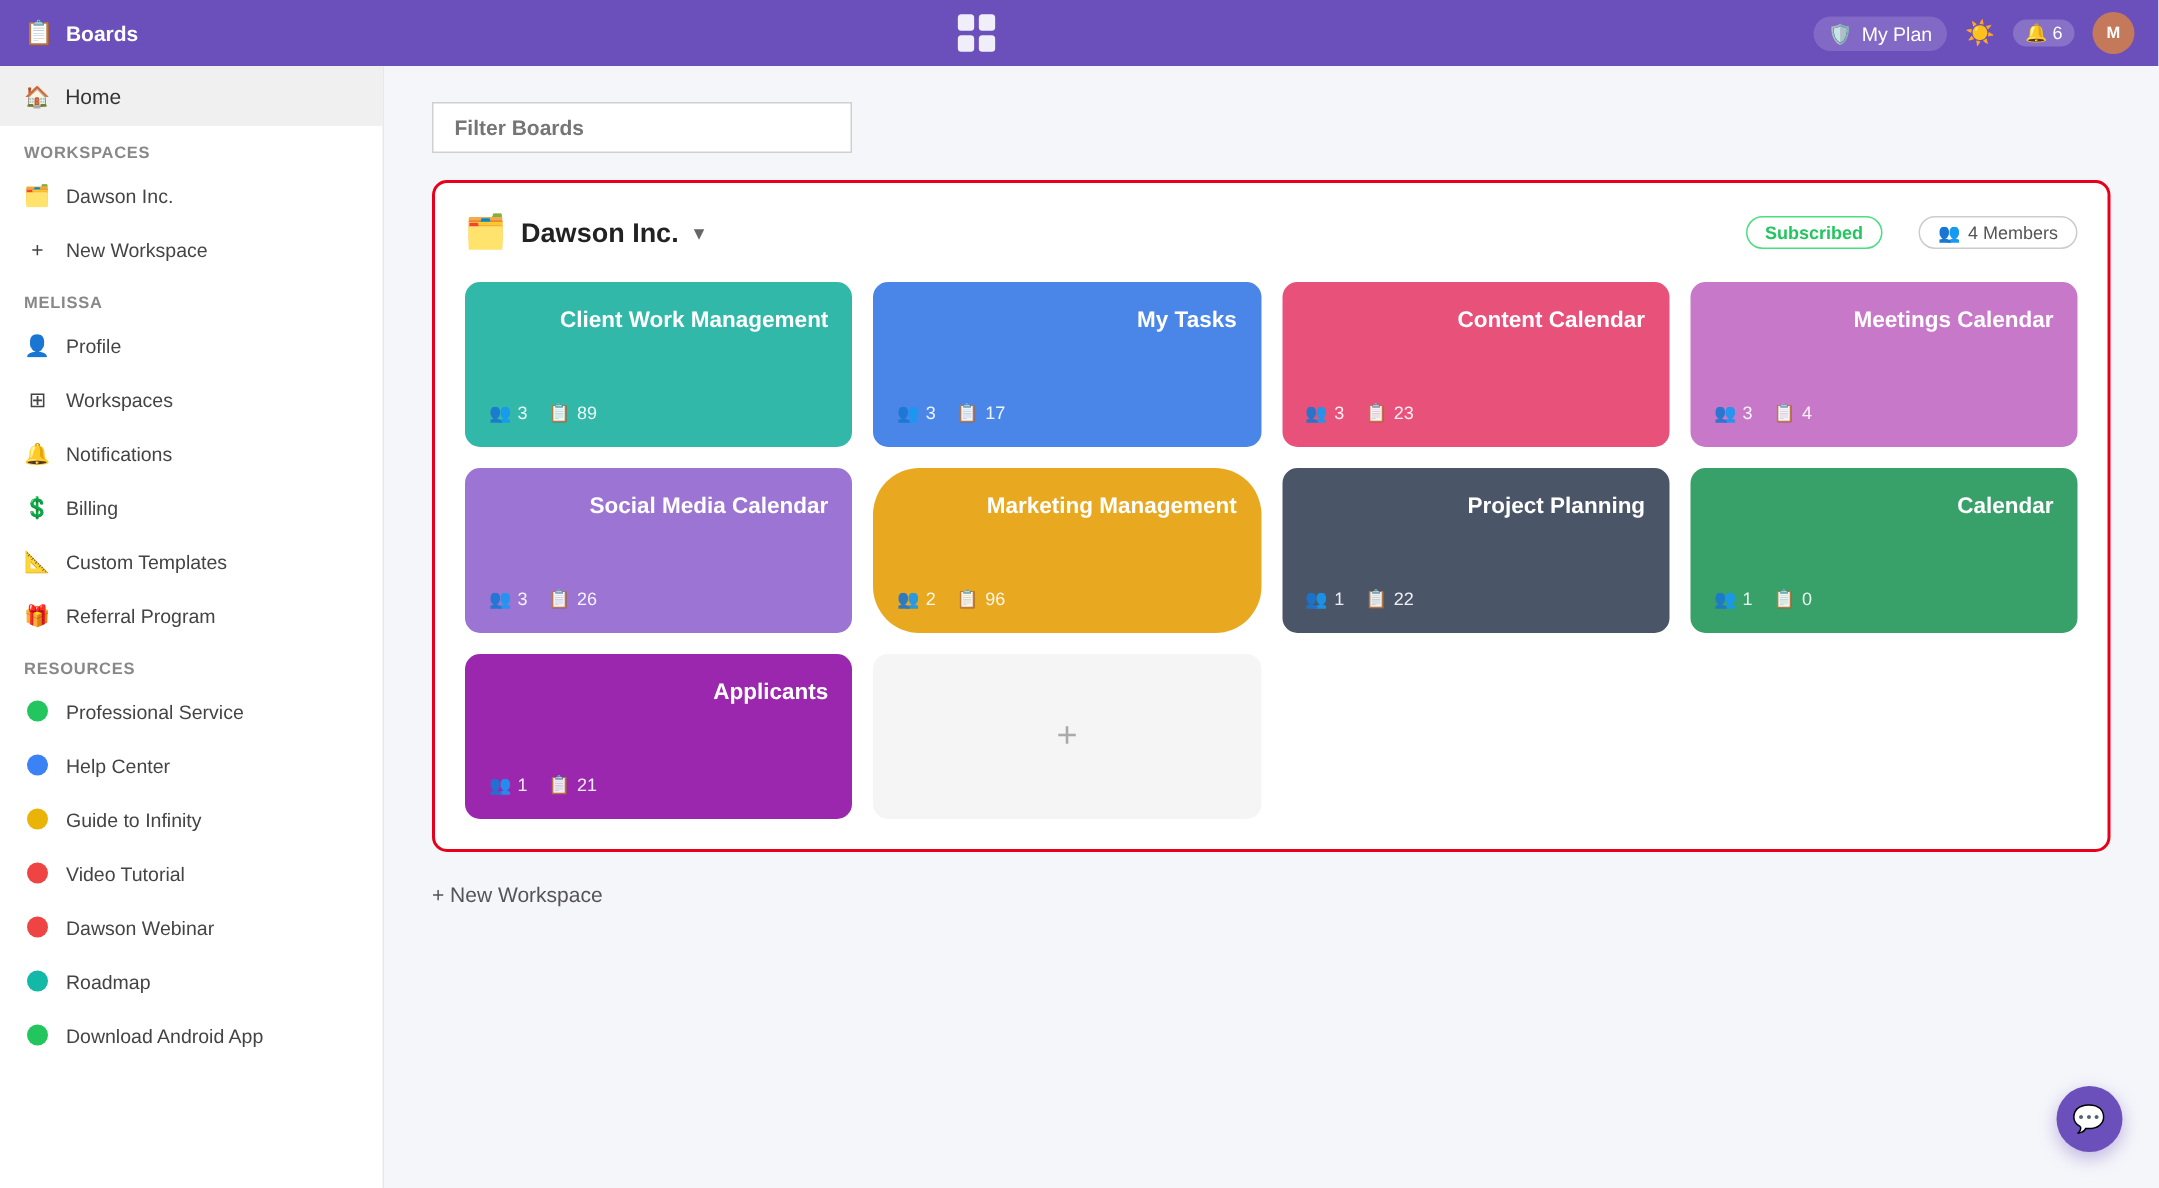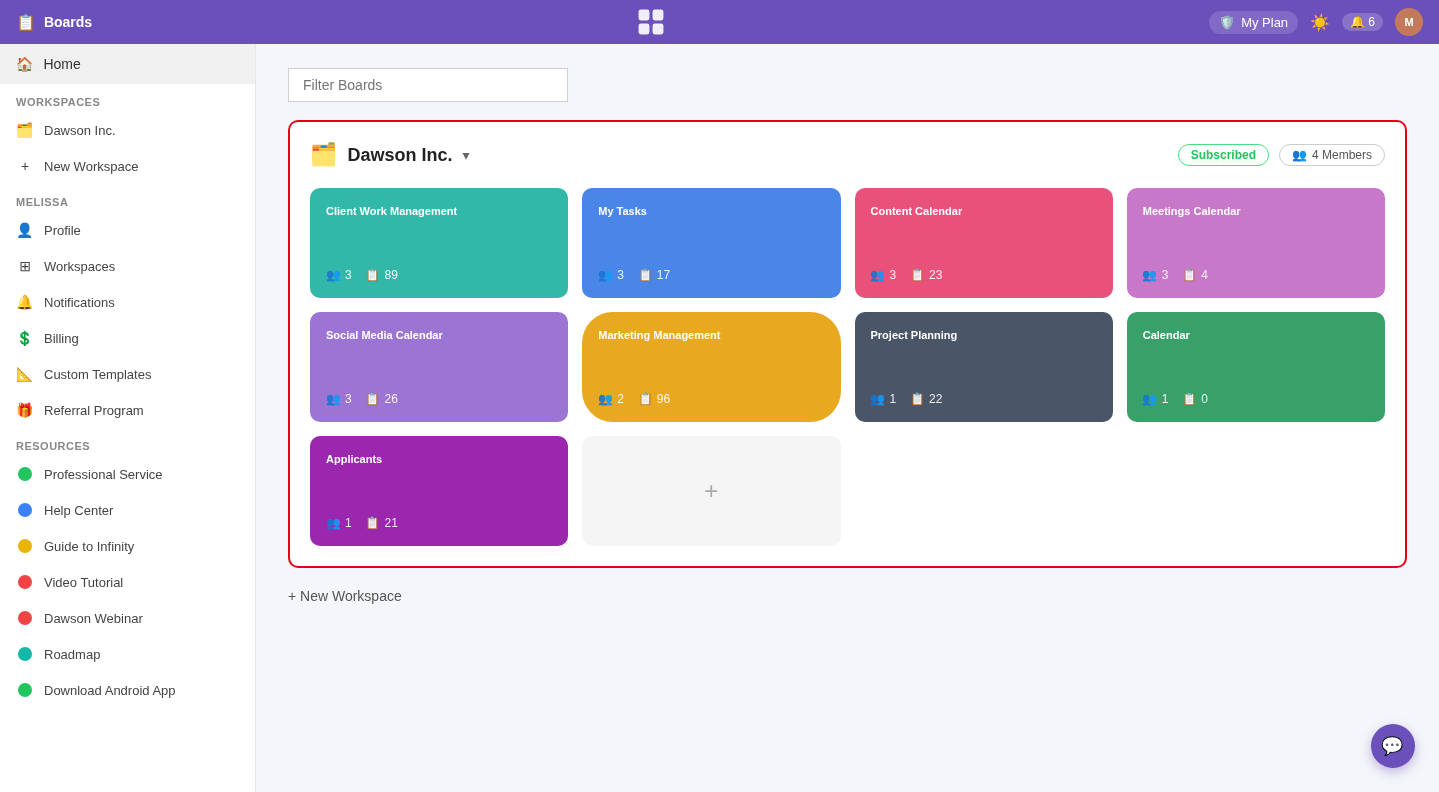"Filter Boards" .filter-input { font-weight: none -> bold }
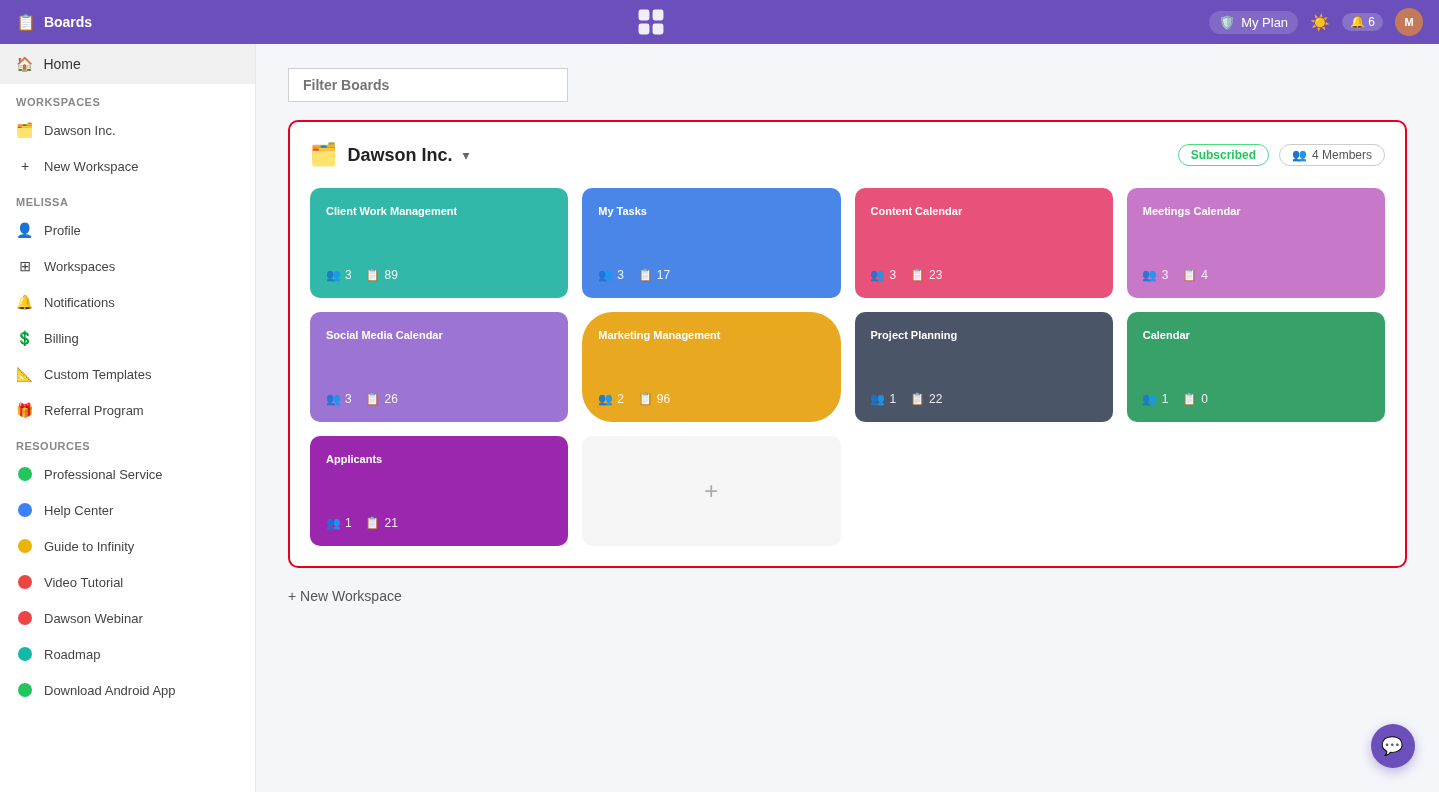"Subscribed" .workspace-header-right { gap: 10px -> 24px }
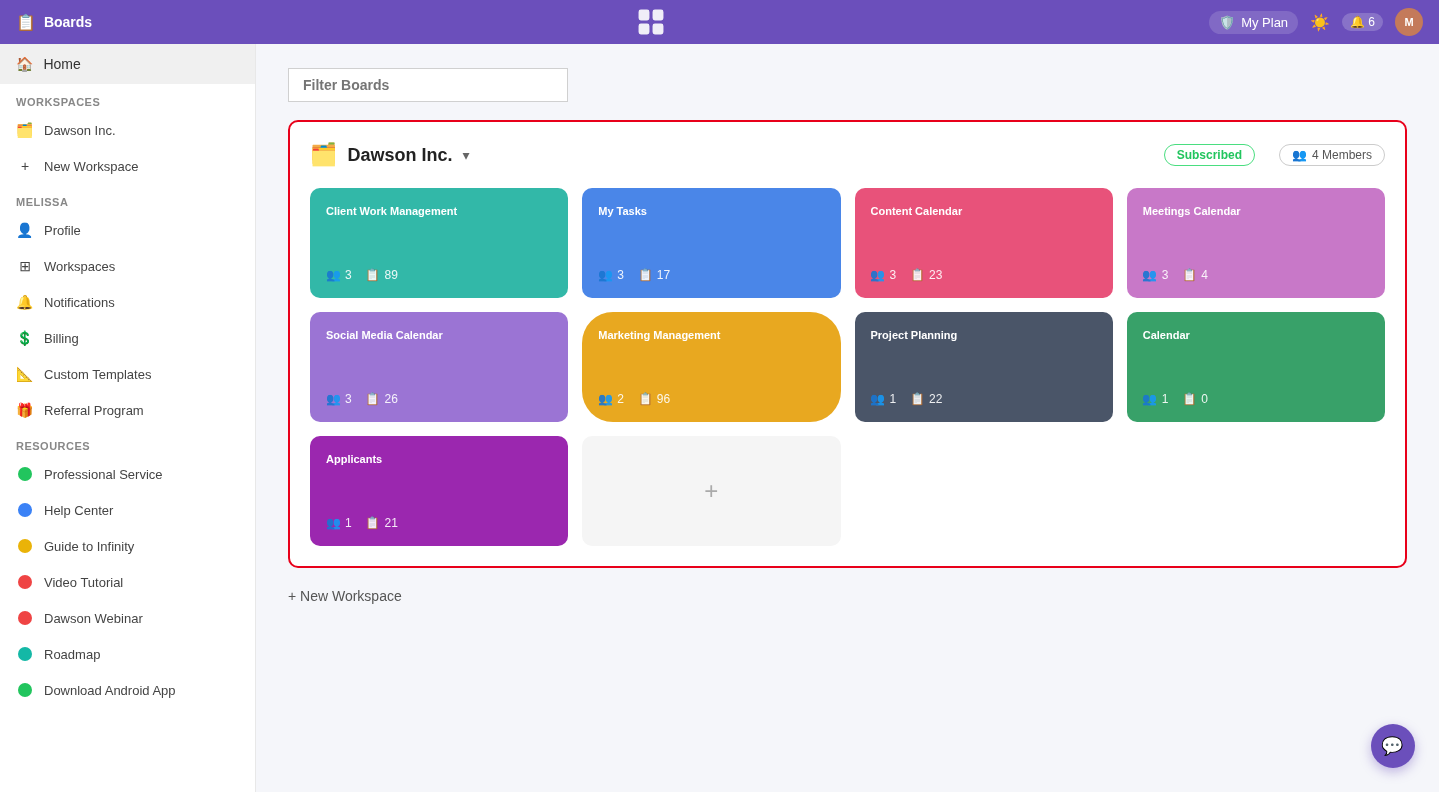"Client Work Management" .board-card-title { font-size: 11px -> 15px; text-align: none -> right }
